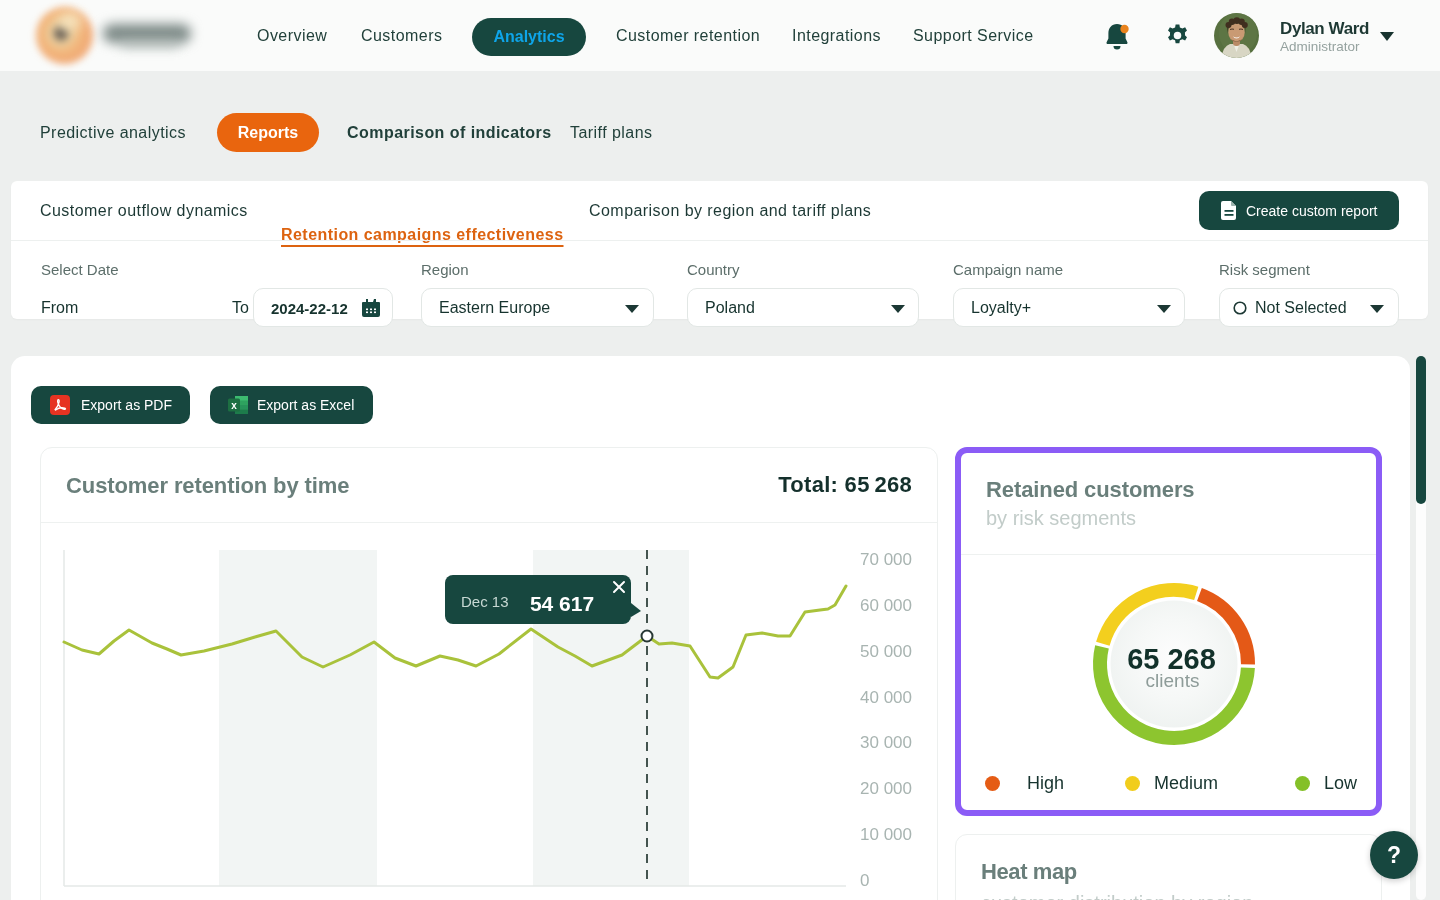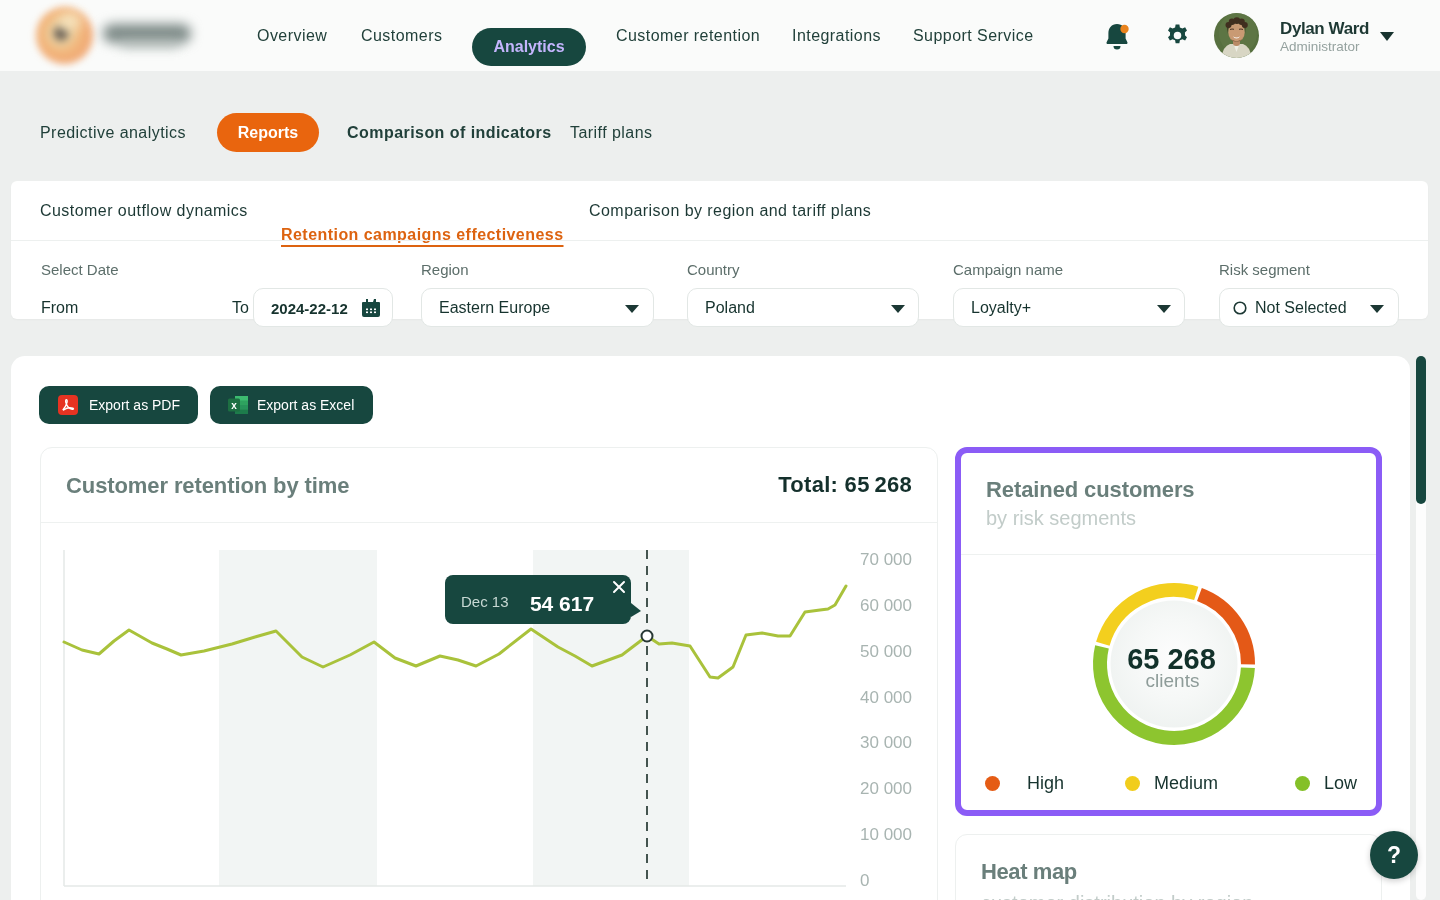"Analytics" #navpill { color: #c4b5fd -> #0ea5e9; top: 28px -> 18px }
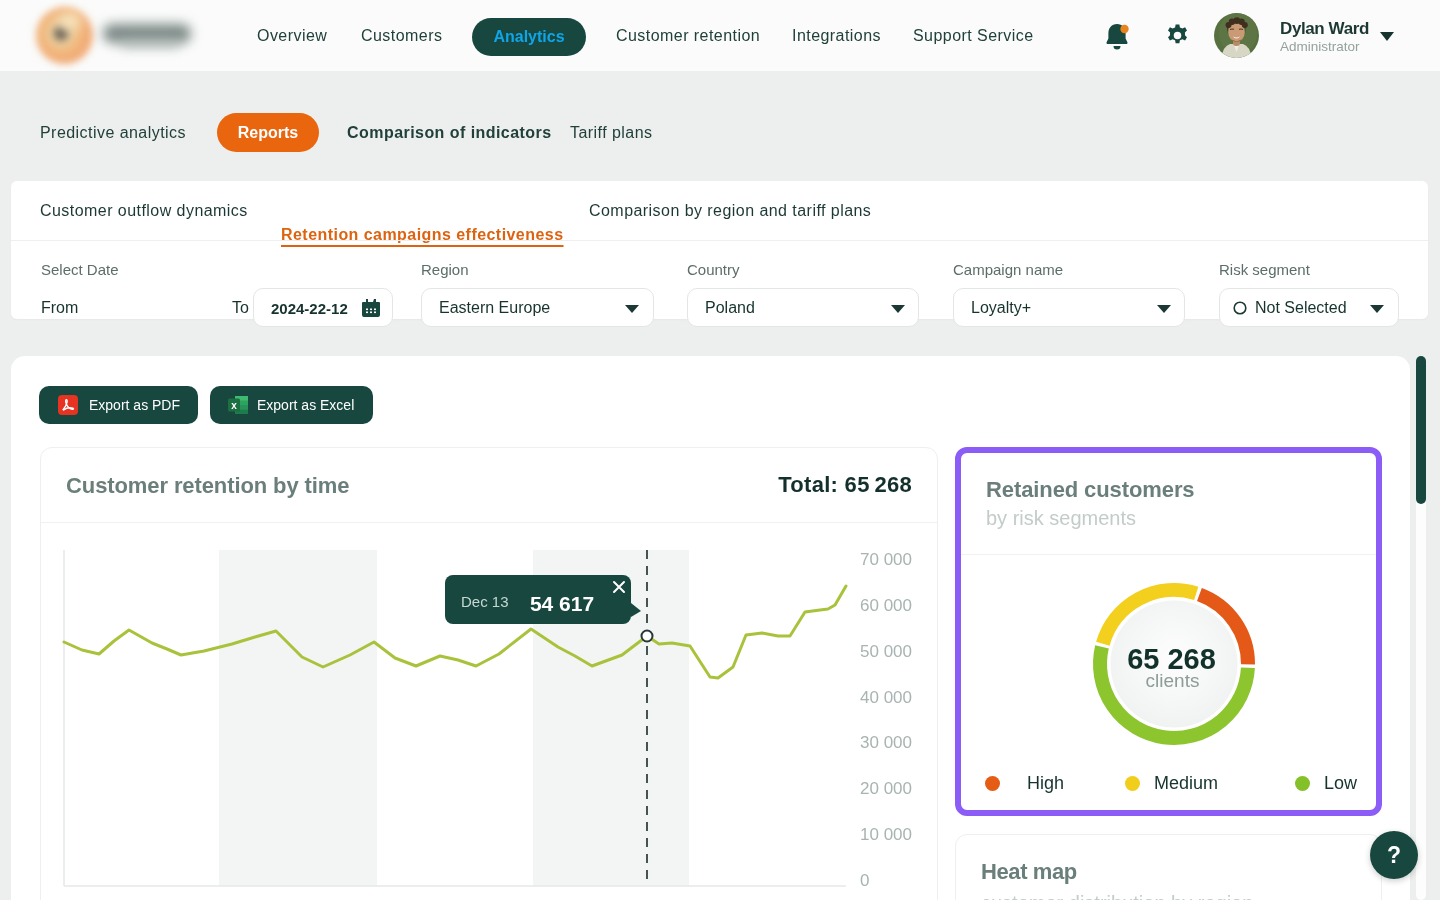"Create custom report" div { html: none -> <div> <svg> <path></path> <path></path> <rect></rect> <rect></rect> </svg> <span>Create custom report</span> </div> }
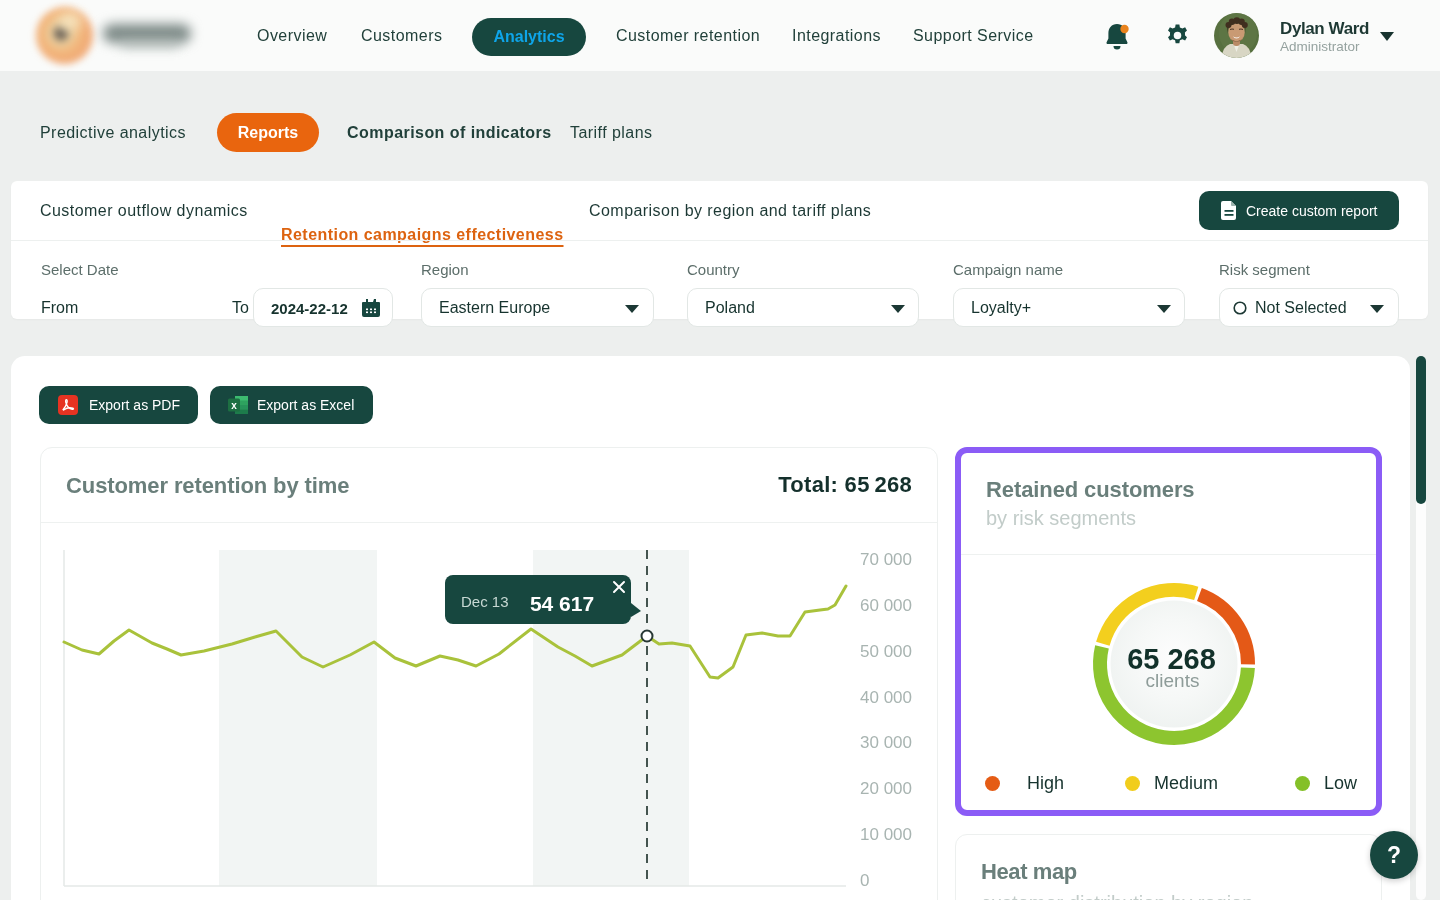"Export as PDF" div.exportbtn { left: 28px -> 20px }
